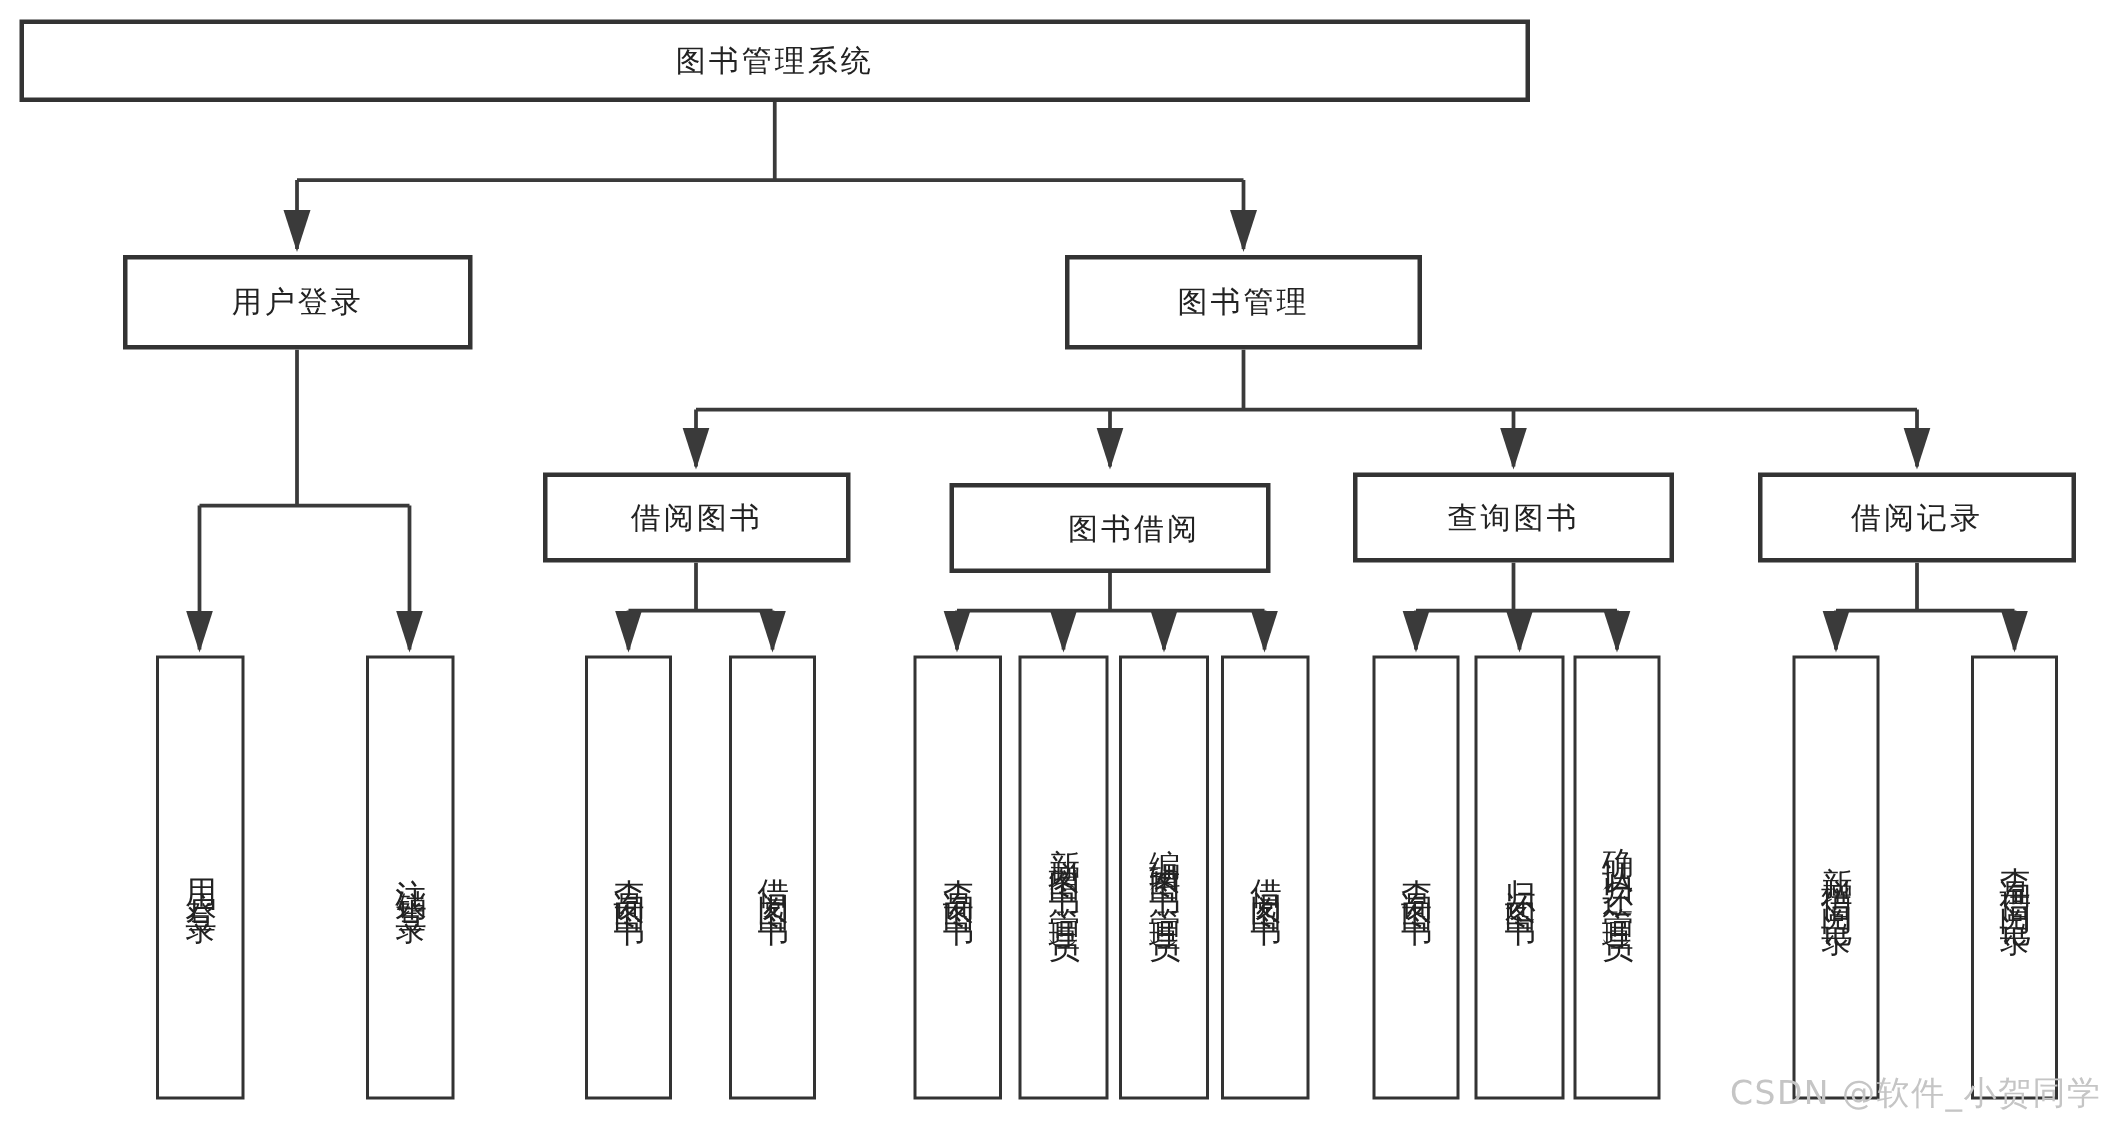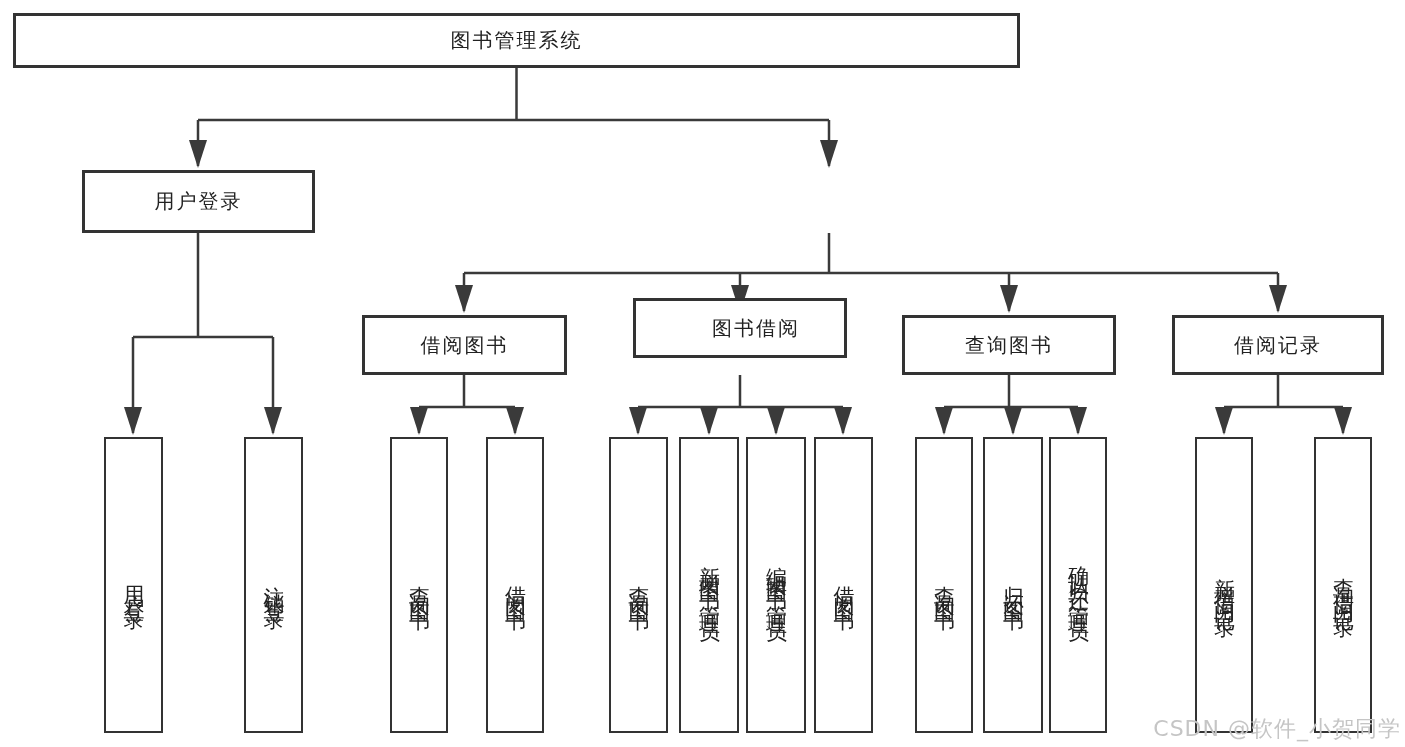"图书管理" div.hnode { html: none -> <div>图书管理</div> }
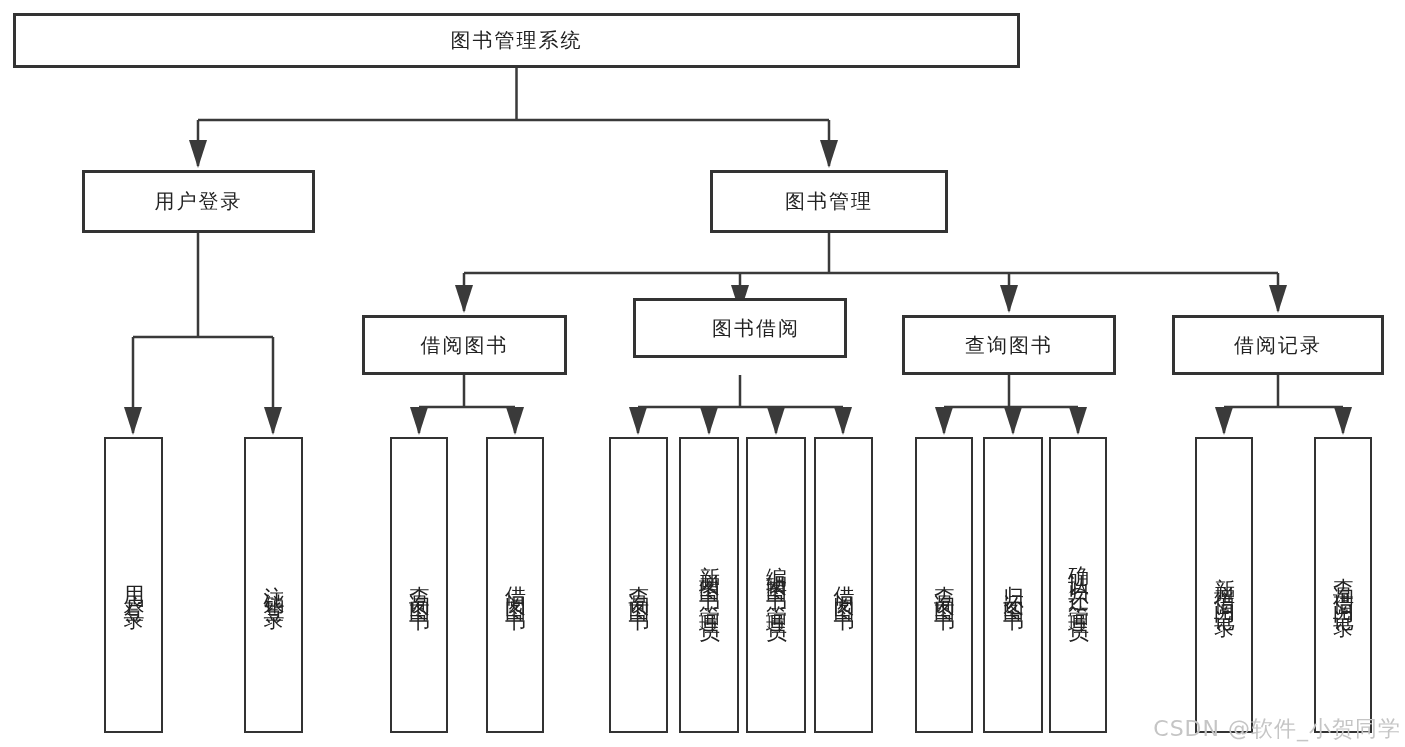"图书借阅" div.hnode { top: 298px -> 322px }
